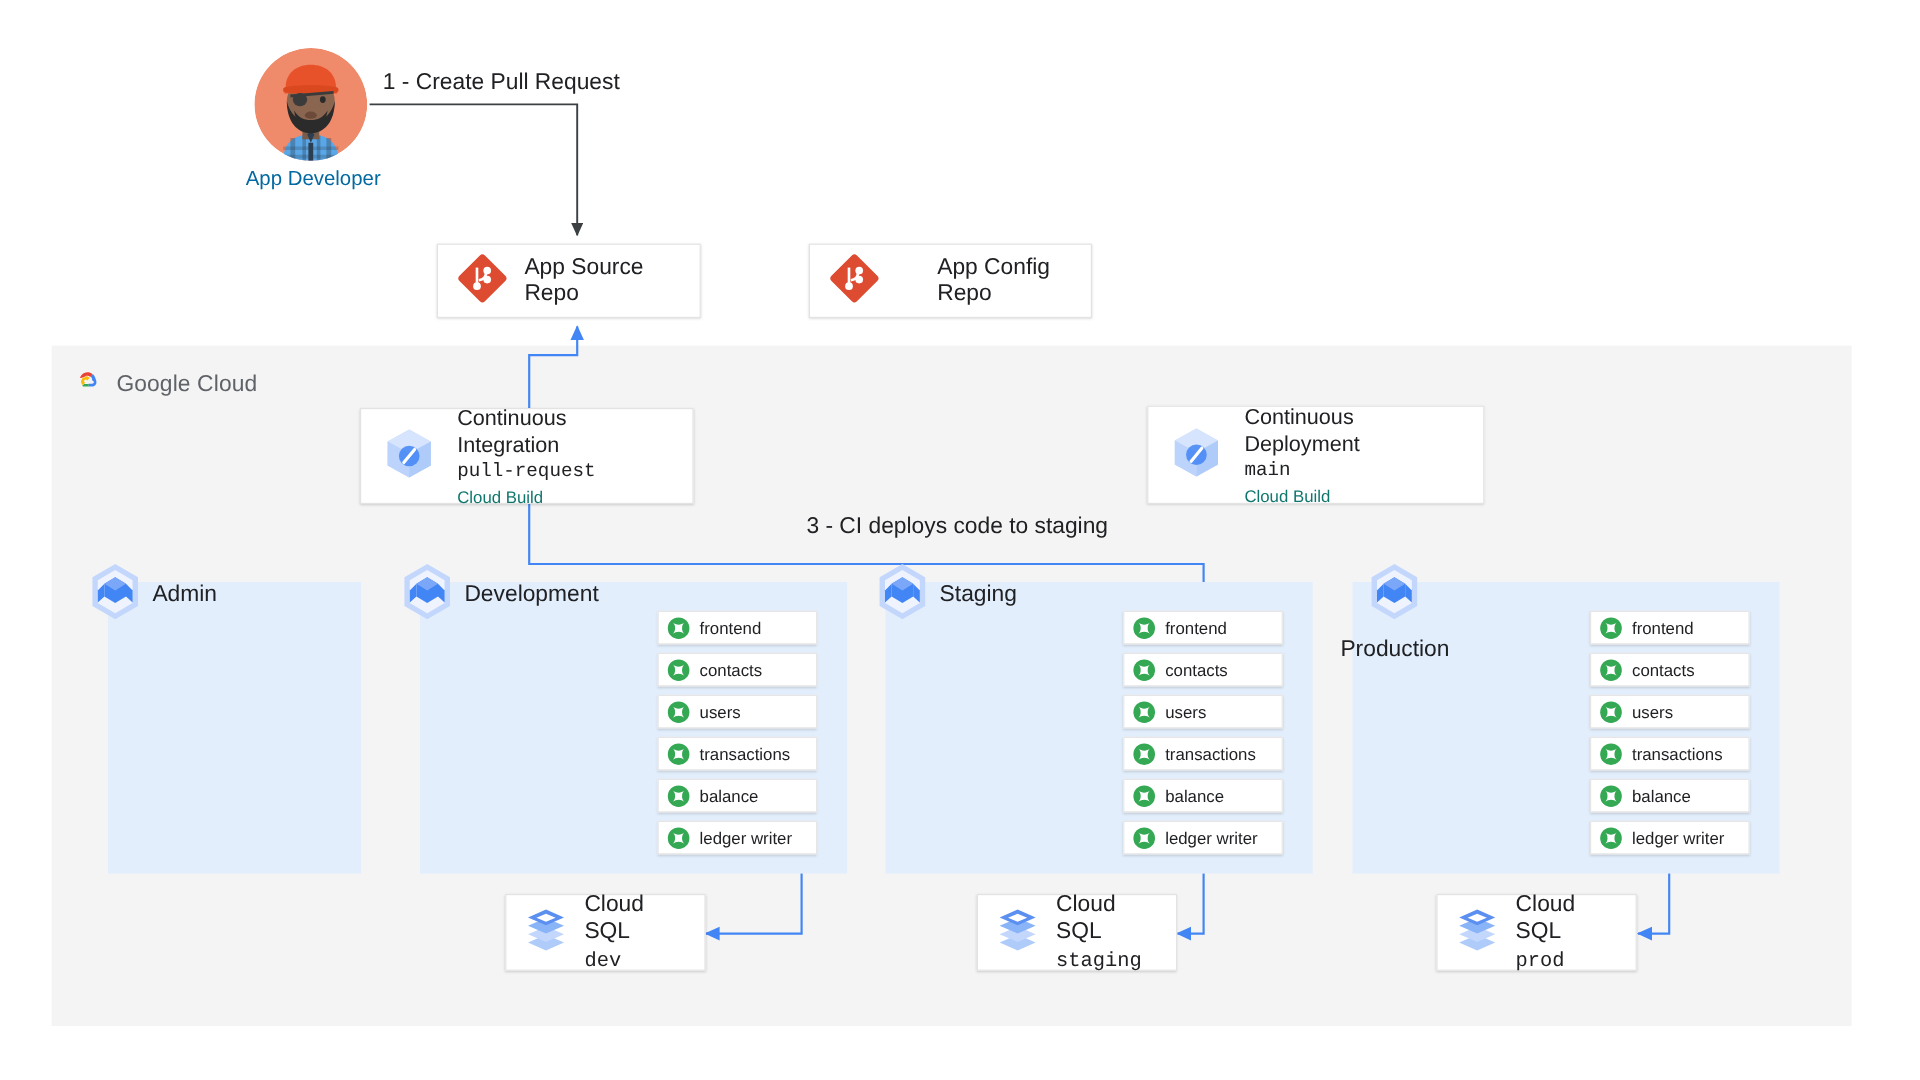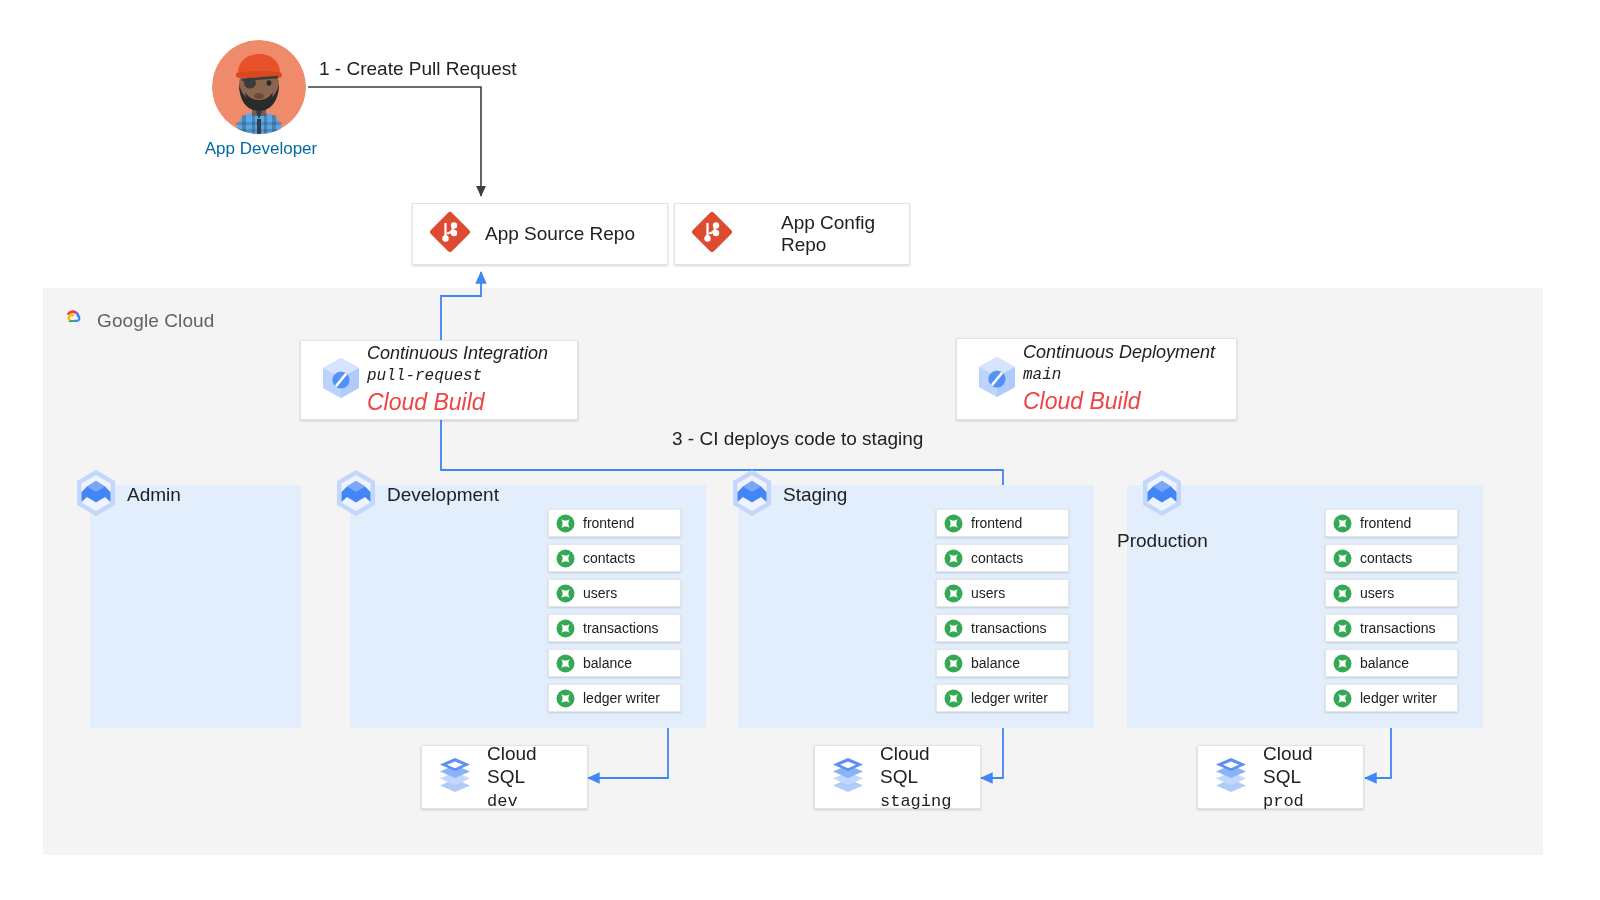"App Source Repo" div.card { margin-left: 48px -> none; width: 256px -> 220px }
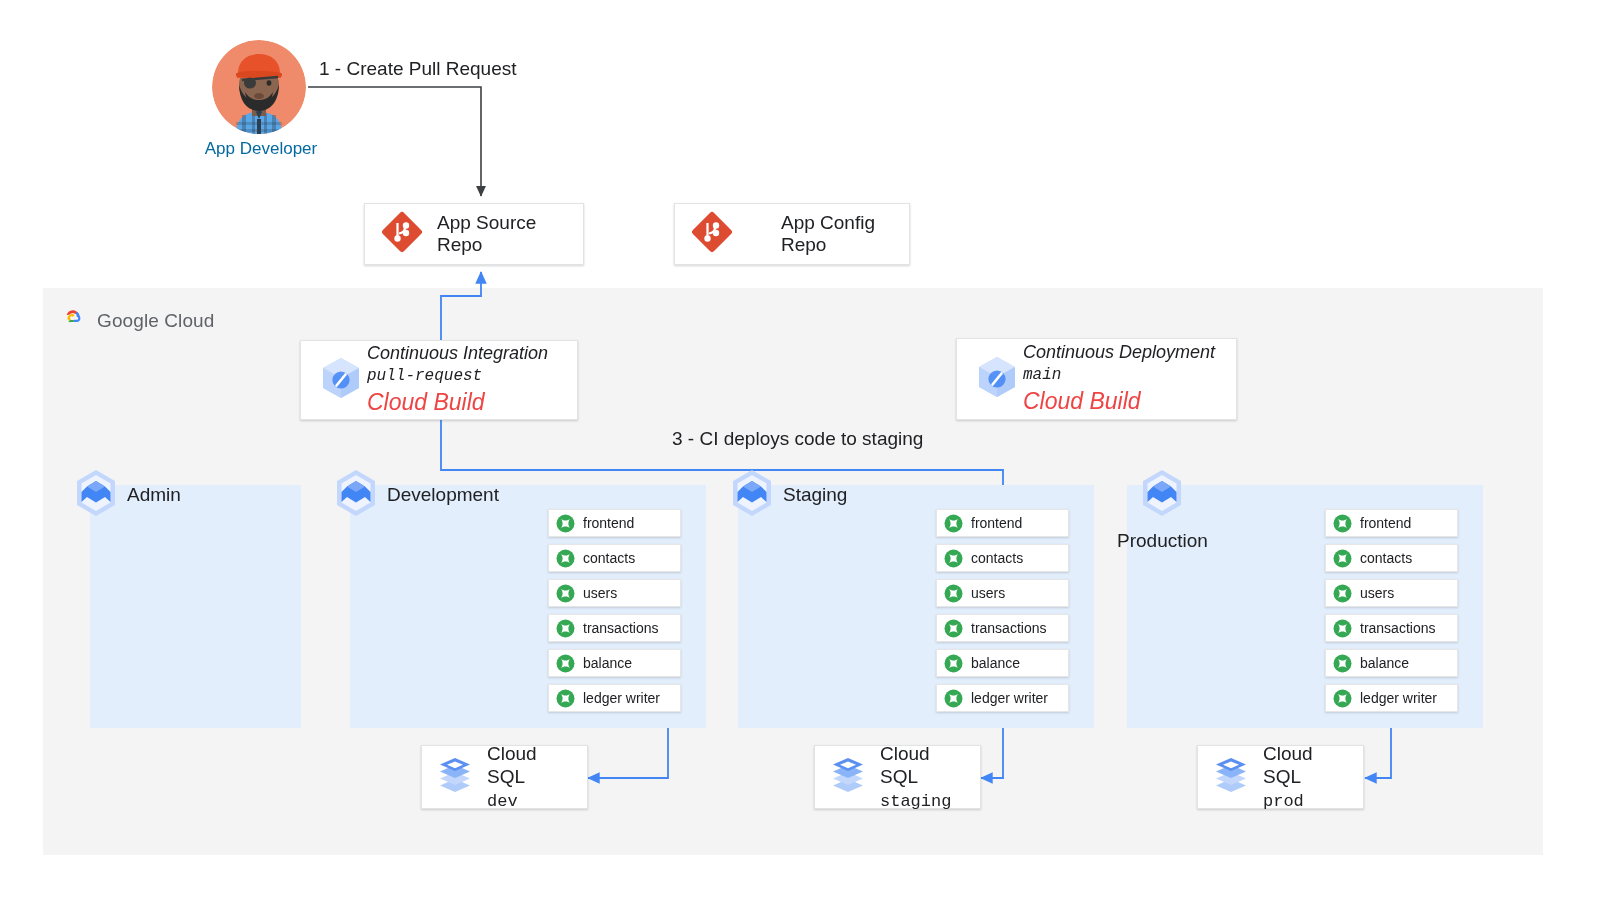"Continuous Integration" .cb-card { font-style: italic -> none; gap: none -> 14px }
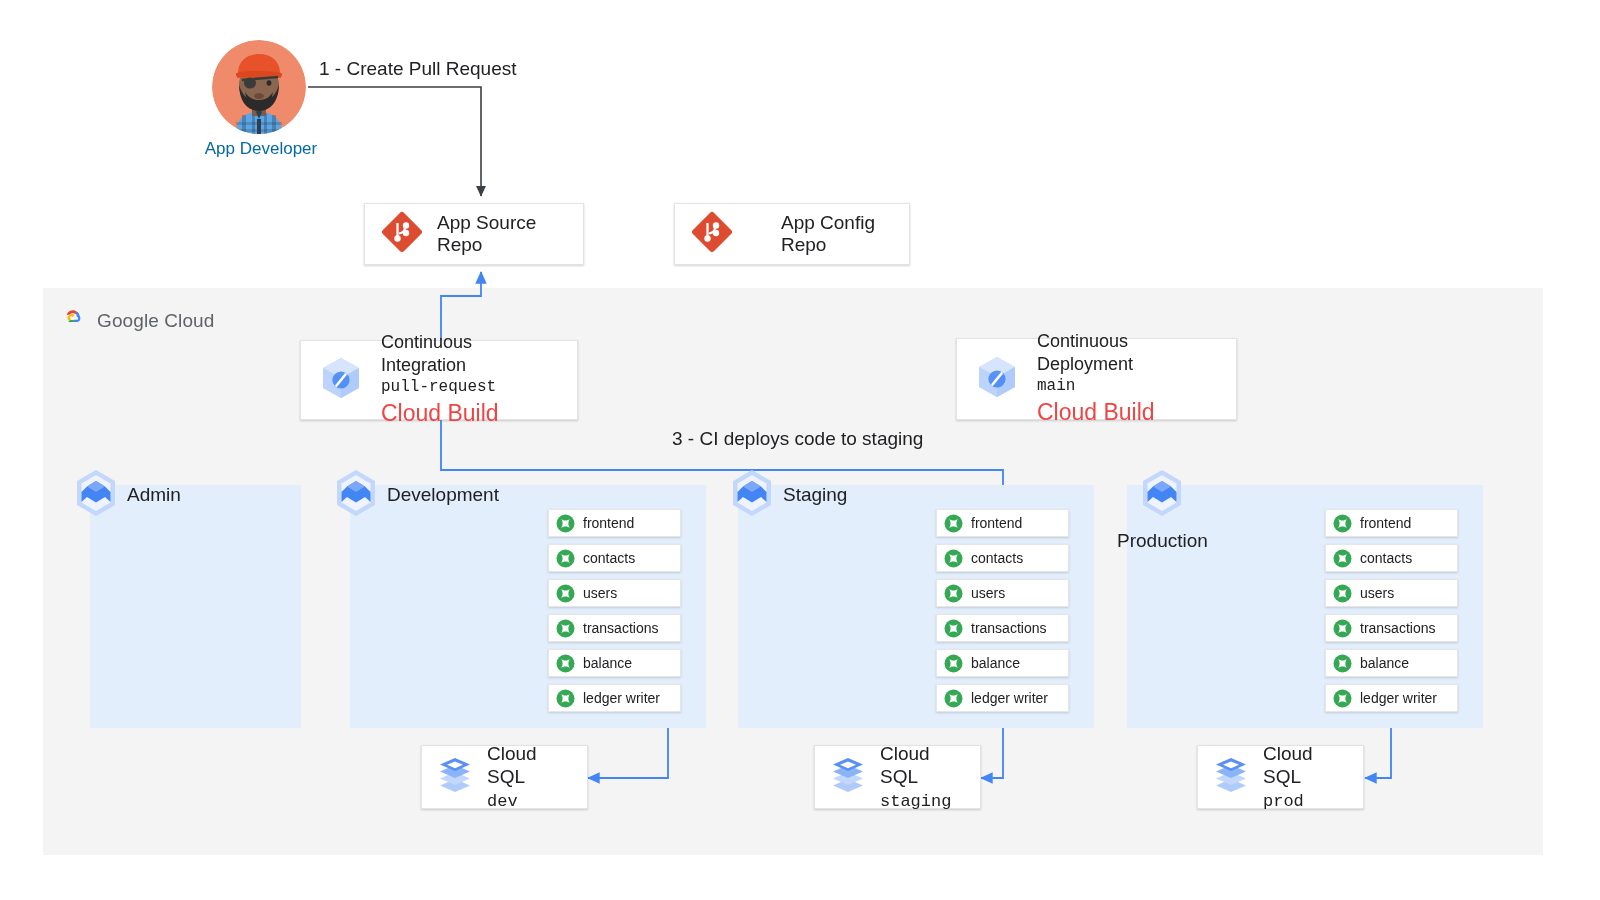"Cloud Build" .cb-product { color: #ef4444 -> #0f766e; font-size: 23px -> 14px }
